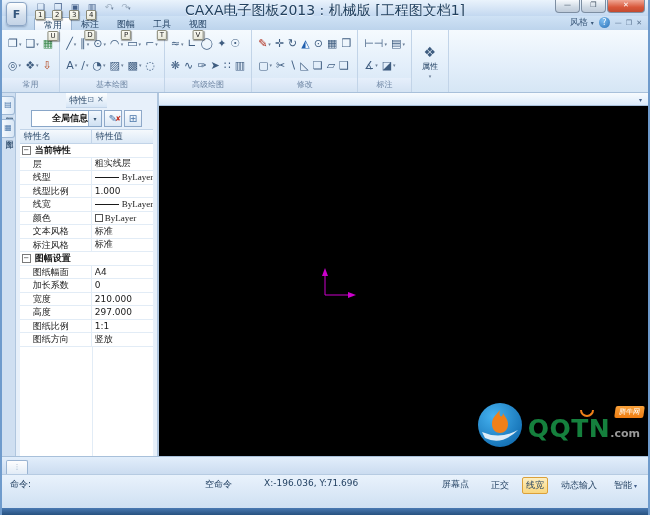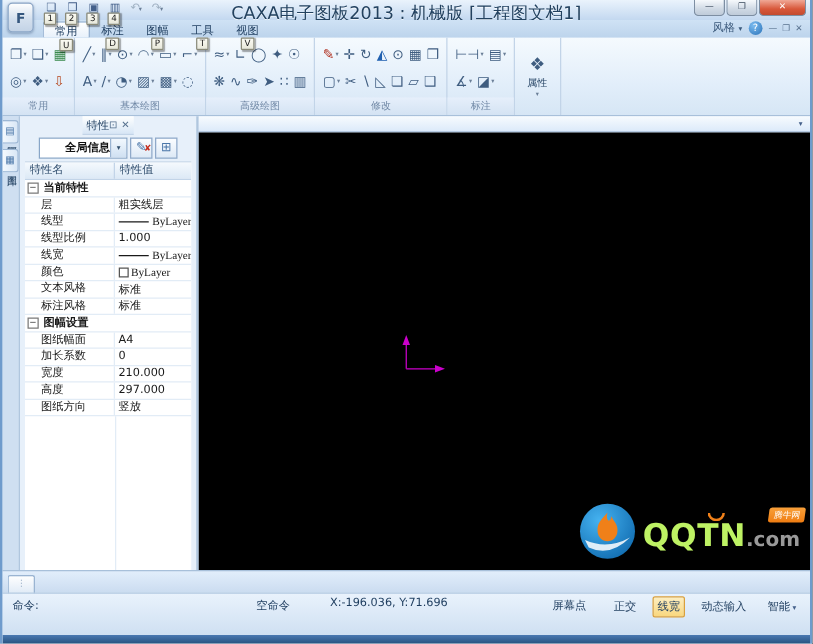"图纸比例" div.prop-row { html: none -> <div> <span>图纸比例</span> <span> <span>1:1</span> </span> </div> }
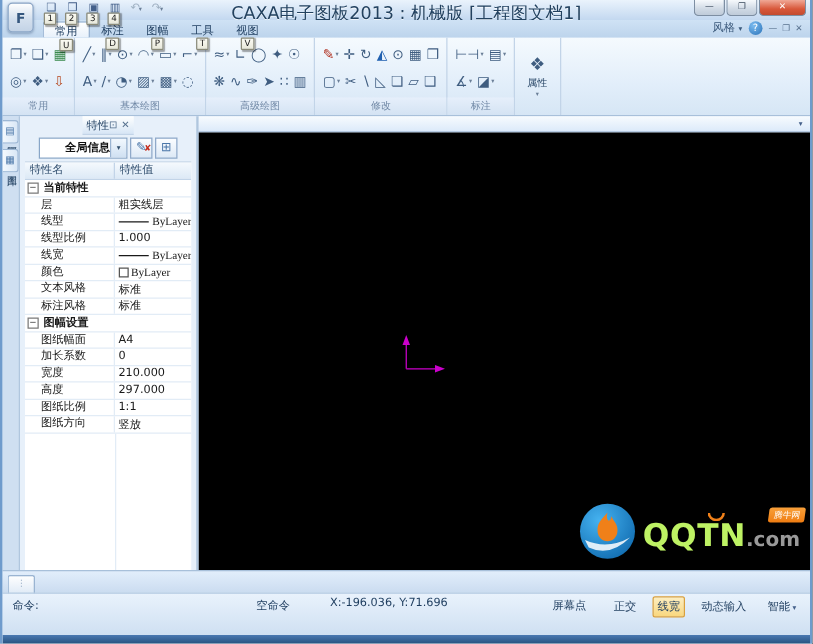"QQTN" .wm-main { color: #bef264 -> #15803d }
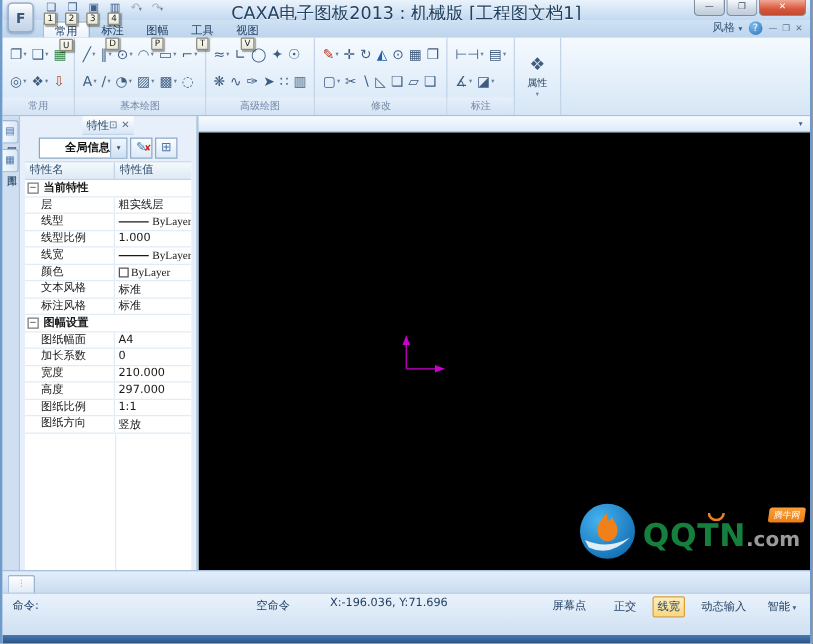".com" .wm-suffix { font-size: 16px -> 11px }
